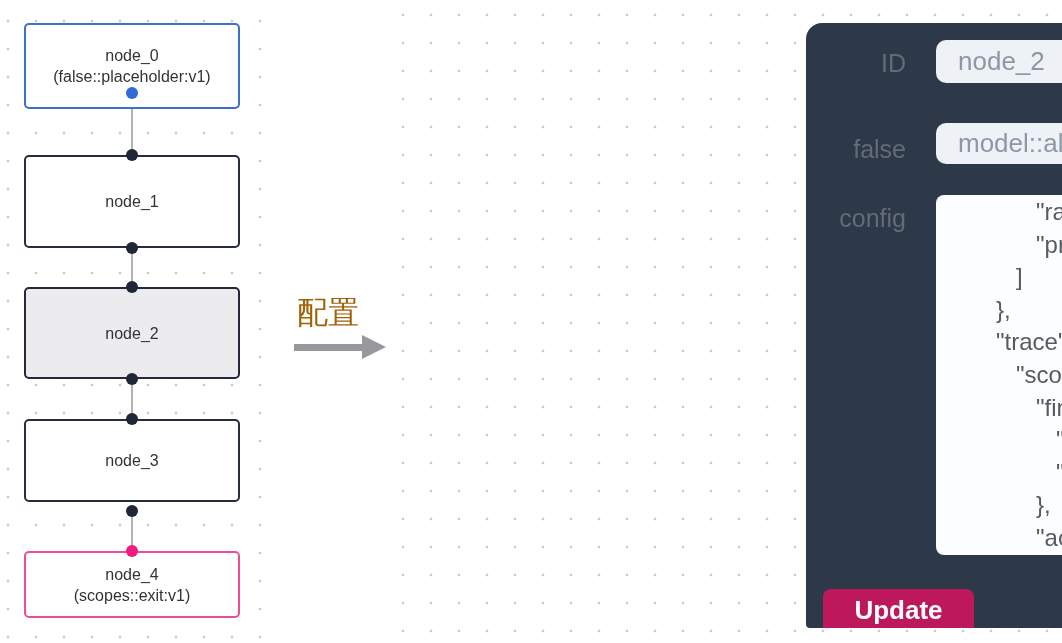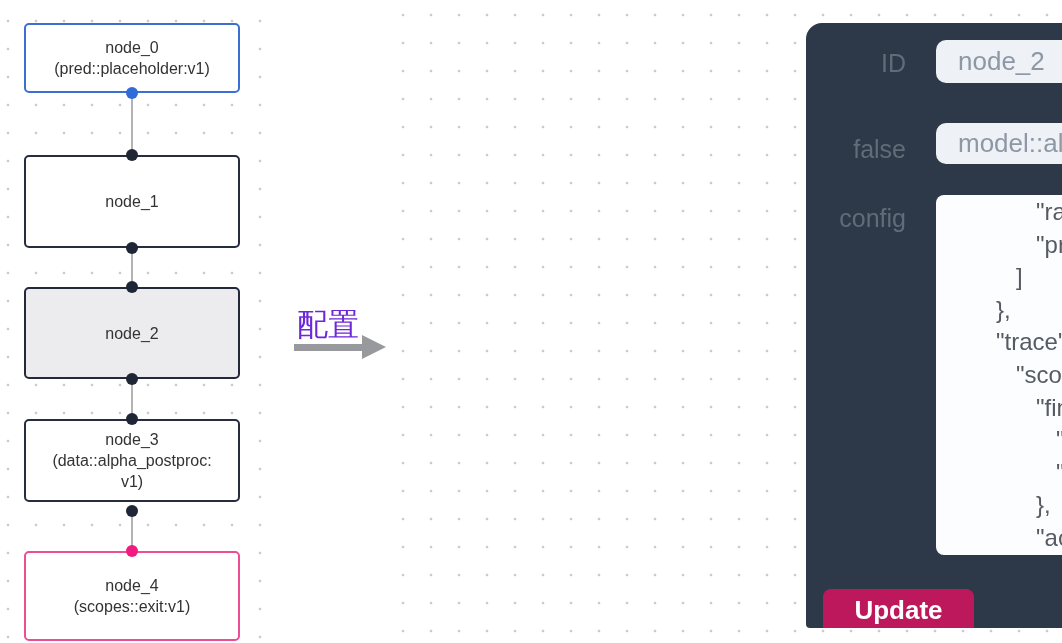"node_0" div.node { height: 70px -> 86px }
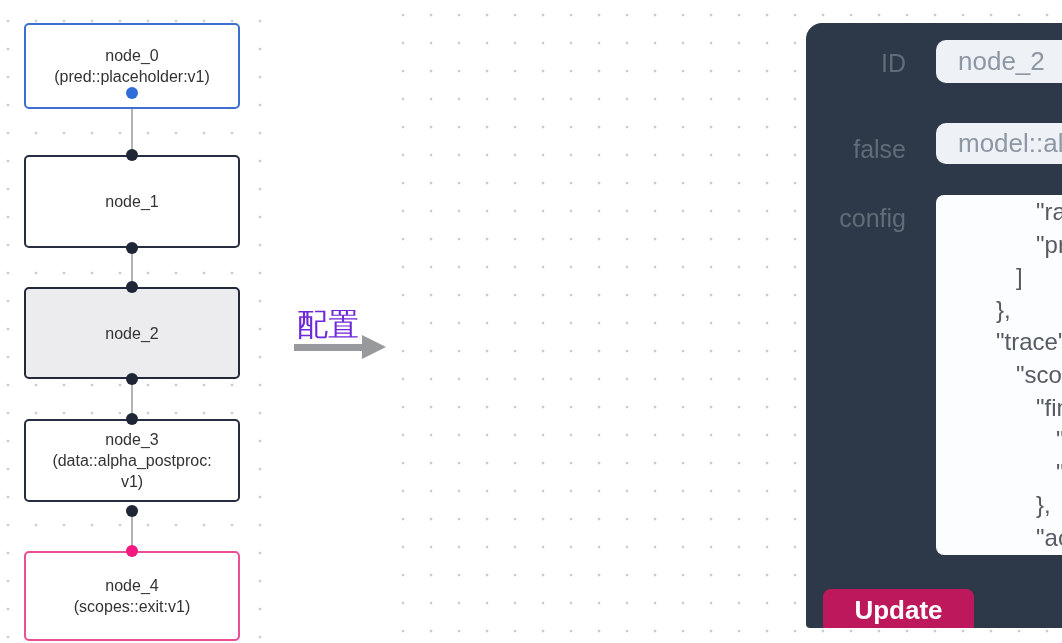"(pred::placeholder:v1)" div.s { text: pred::placeholder:v1 -> false::placeholder:v1 }
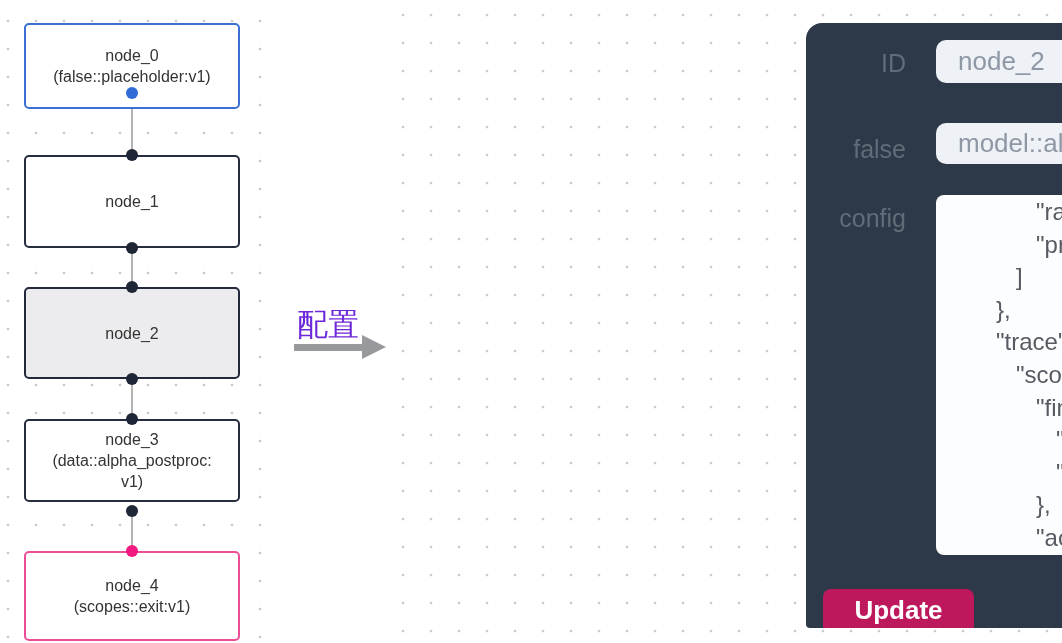"配置" .connector-label { color: #6d28d9 -> #a16207; top: 304px -> 292px }
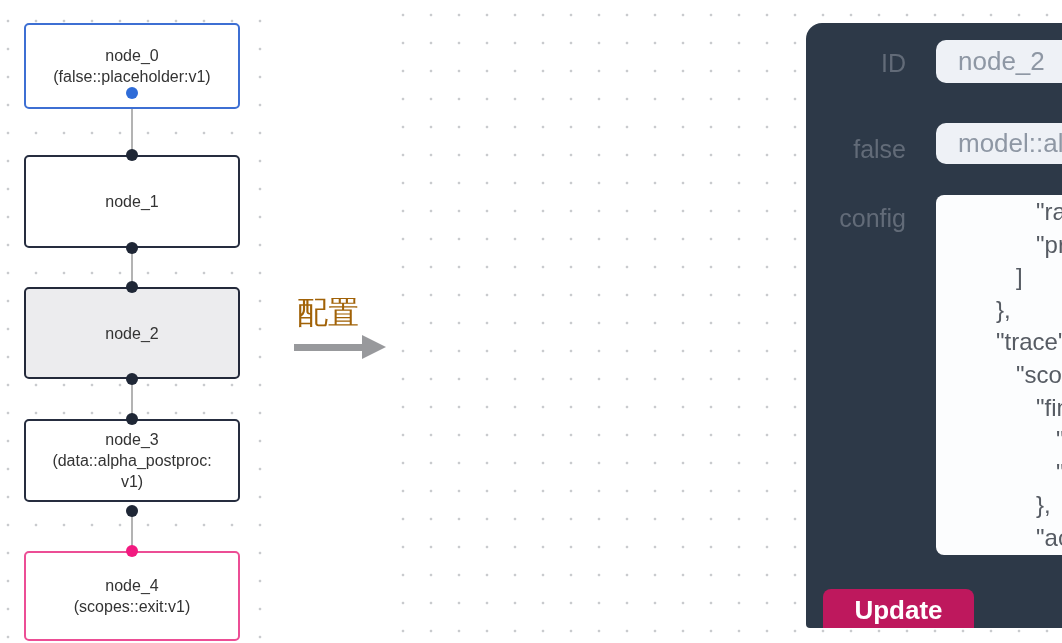"(data::alpha_postproc:v1)" div.s { html: <div>(data::alpha_postproc:v1)</div> -> none }
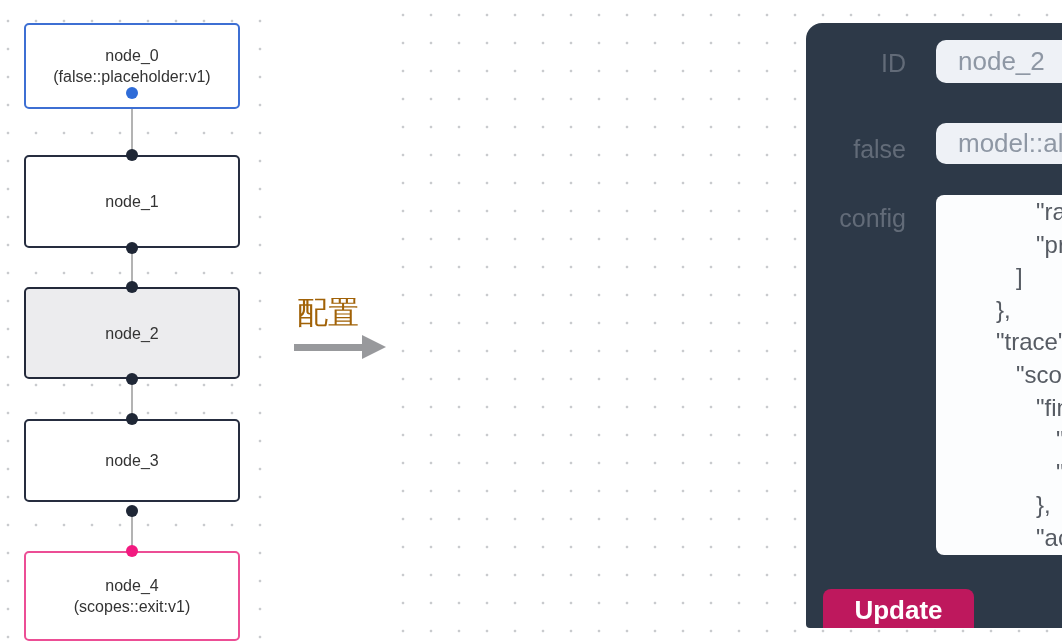"node_4" div.node { height: 90px -> 67px }
